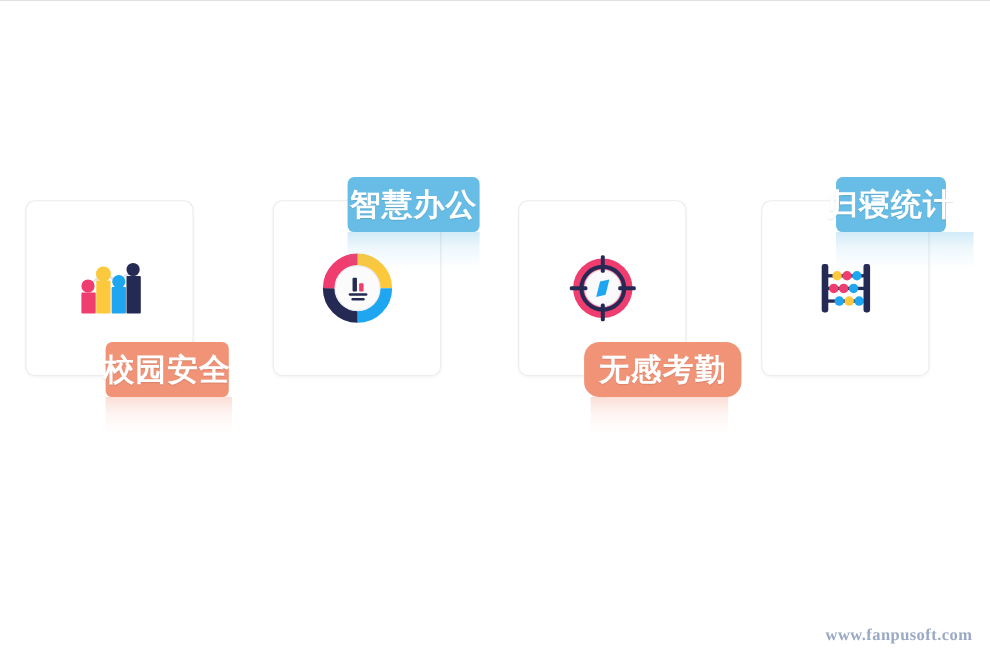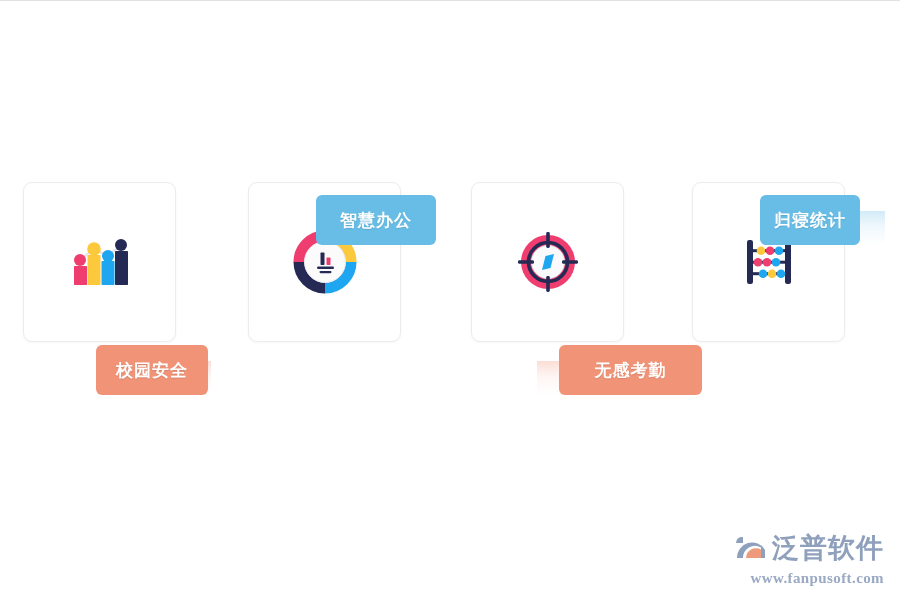"智慧办公" .label { font-size: 17px -> 28px; margin-top: 34px -> none }
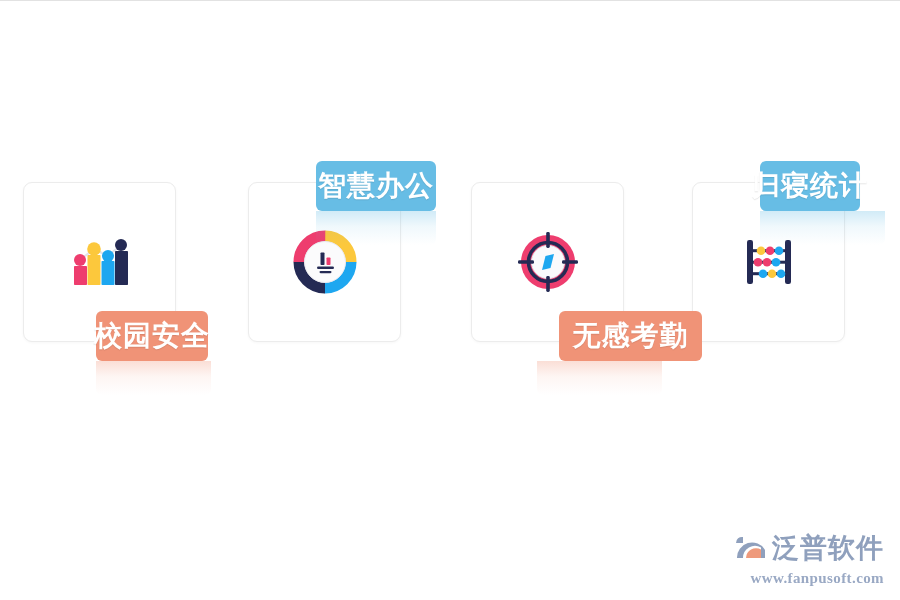"无感考勤" div.label { border-radius: none -> 14px; left: 559px -> 531px }
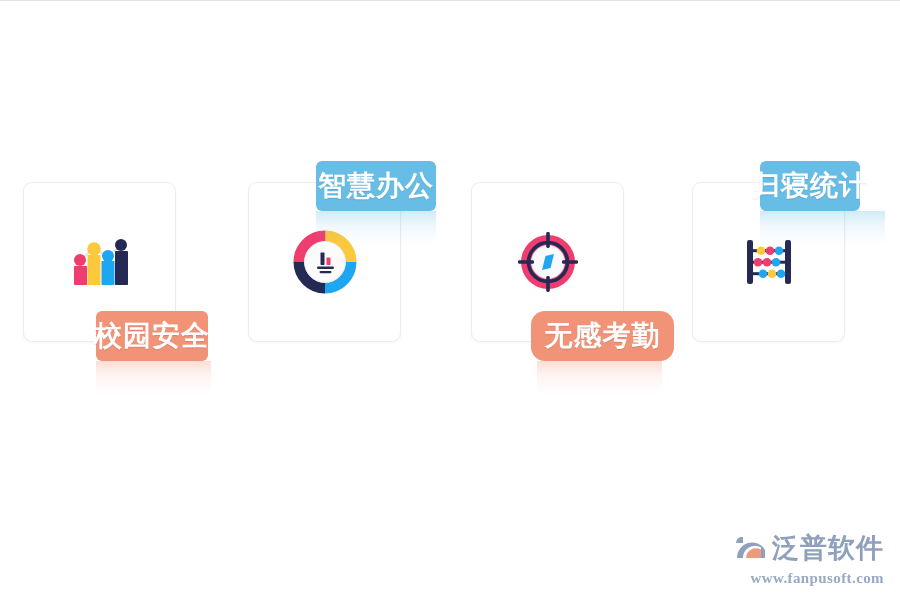"泛普软件" div.wm-row { html: <div> <svg> <path></path> <path></path> <path></path> <path></path> </svg> <span>泛普软件</span> </div> -> none }
